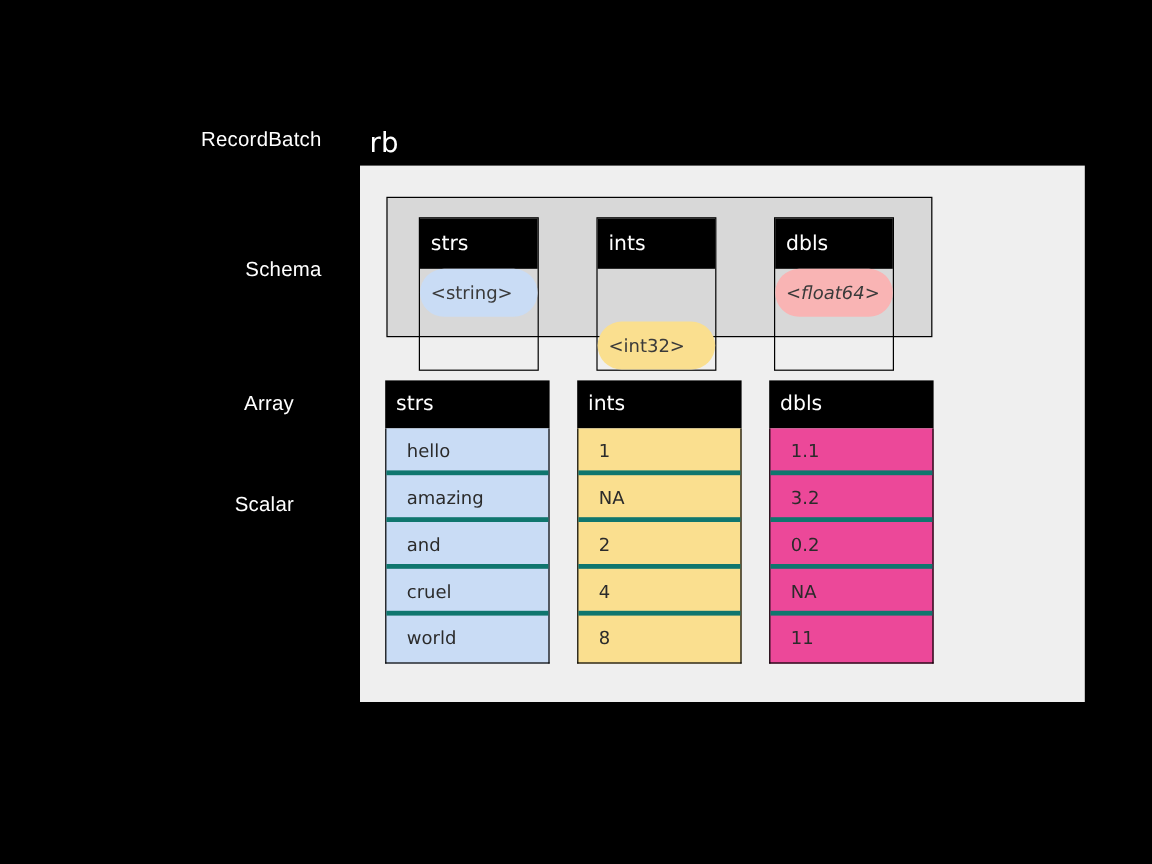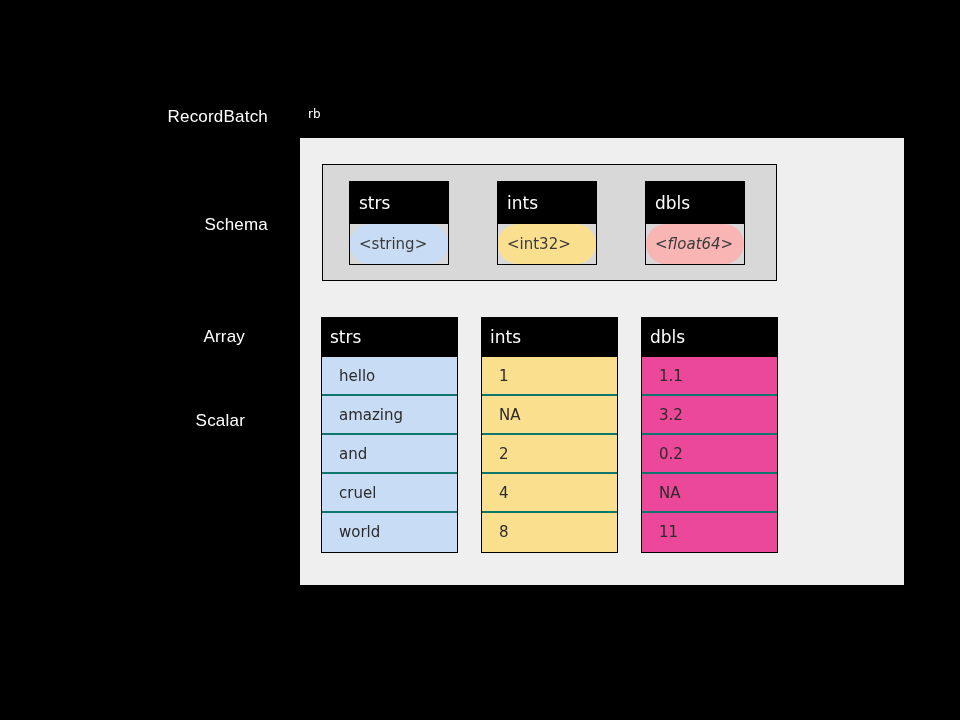"rb" #rb-label { font-size: 12px -> 23px }
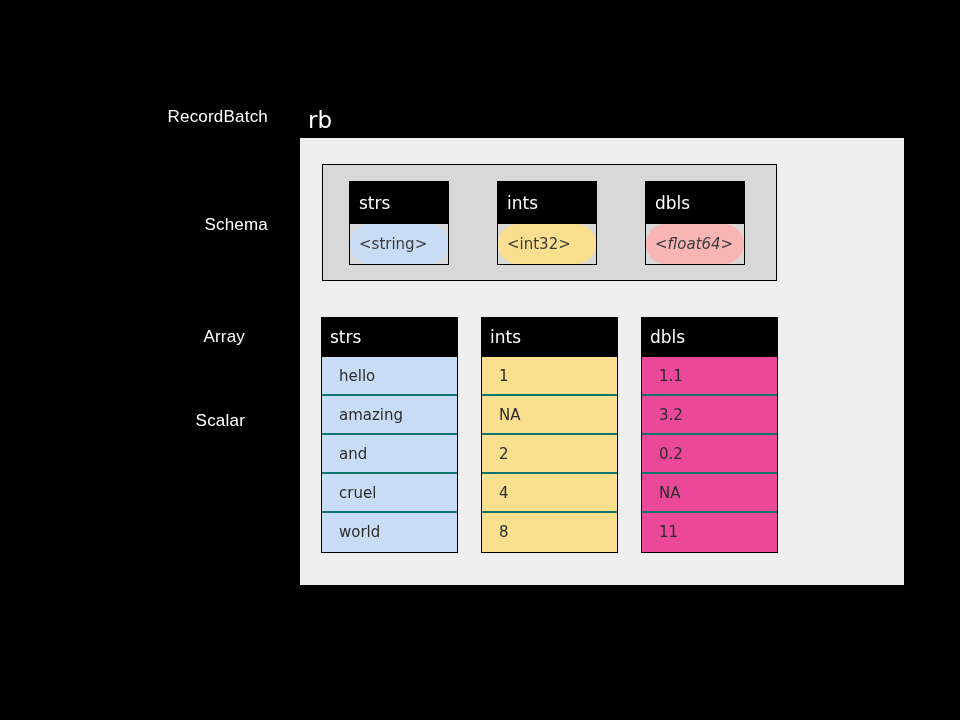"<int32>" .type-ints { margin-top: none -> 44px }
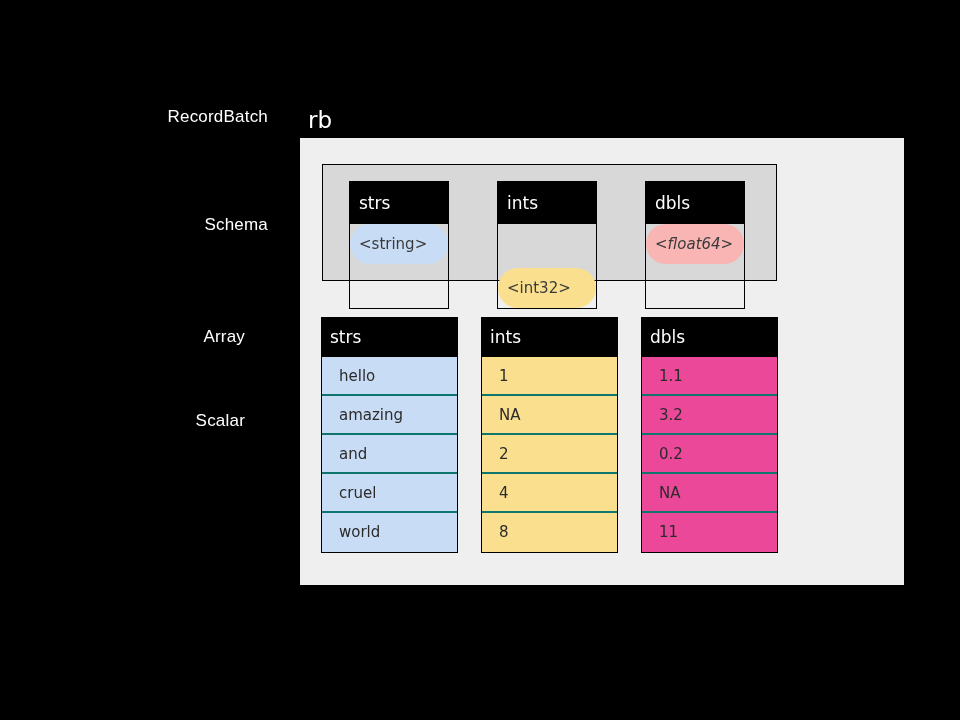"hello" .array-cell { border-bottom: 2px solid #0f766e -> 4px solid #0f766e }
